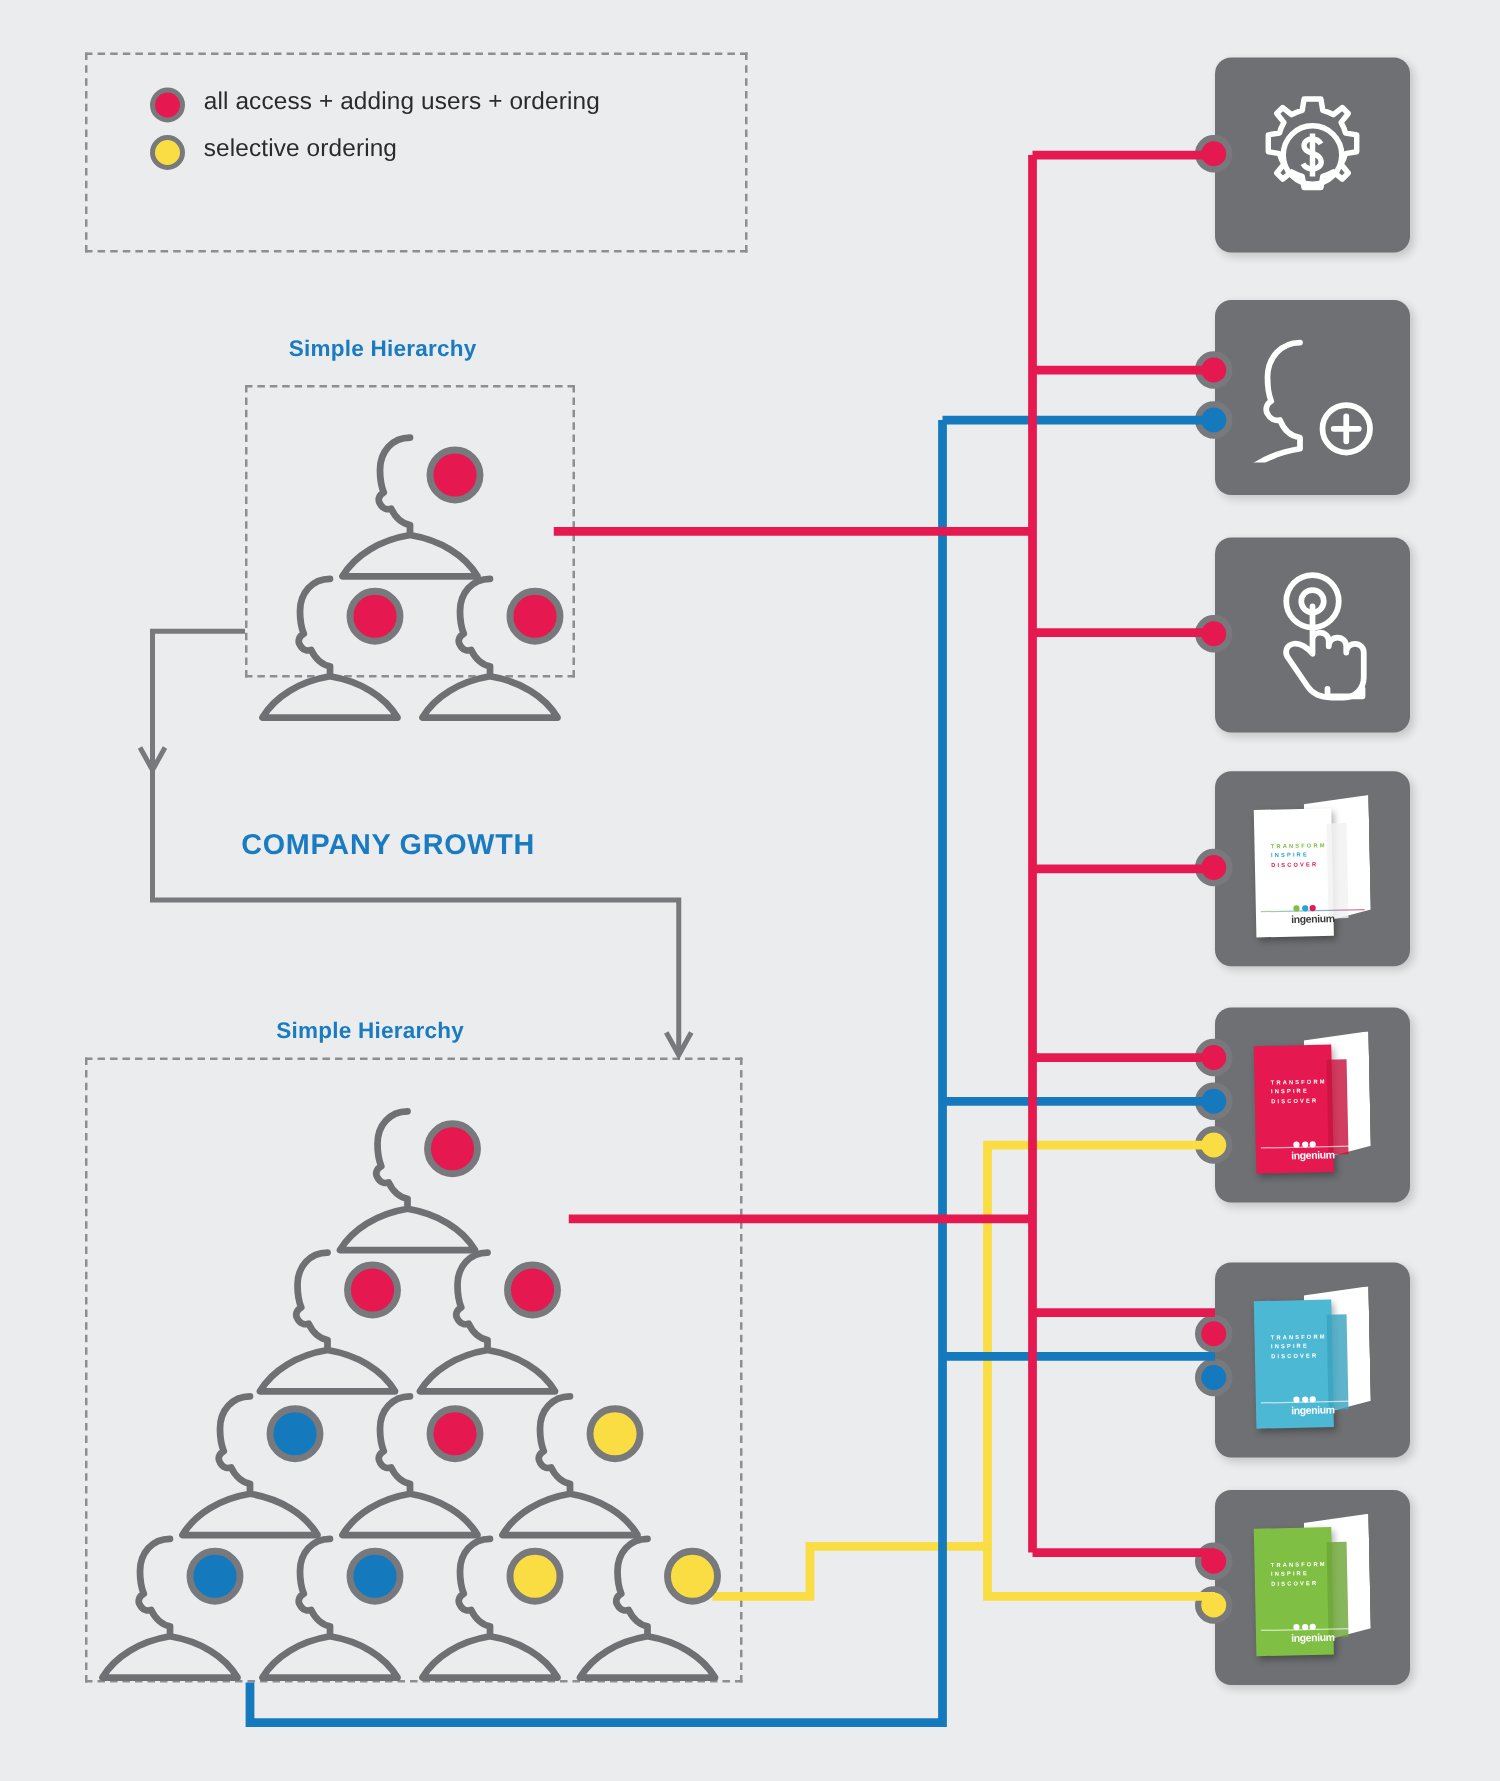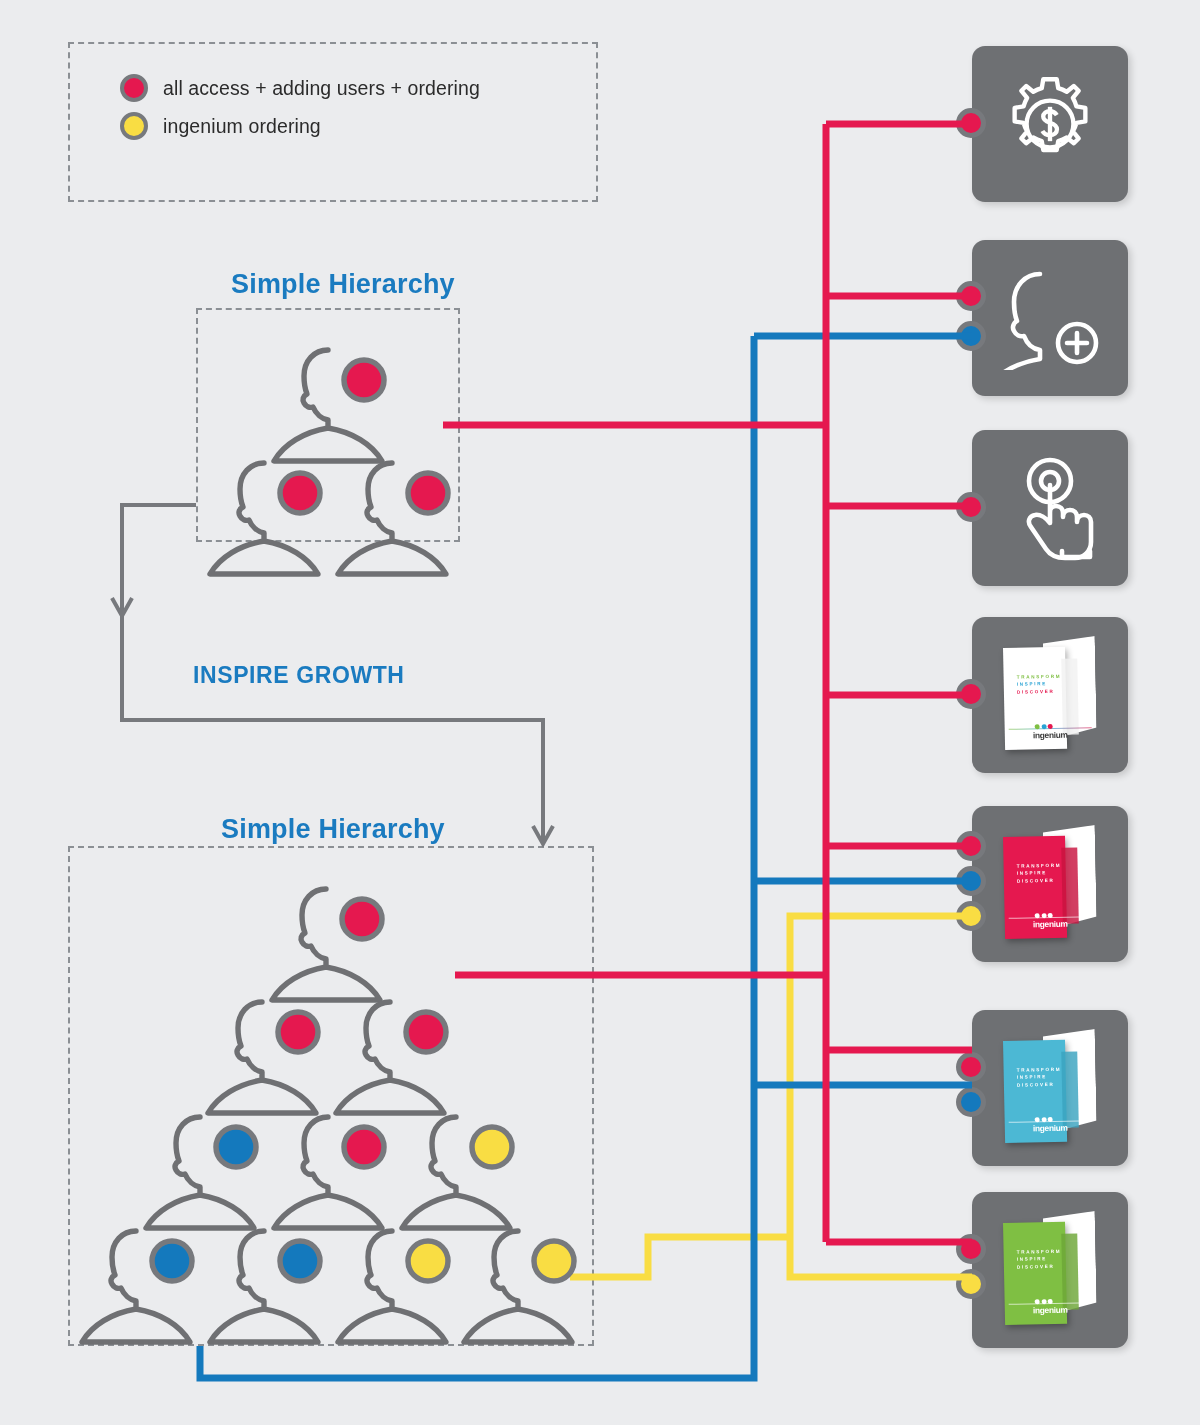"all access + adding users" .legend-row { align-items: center -> flex-start }
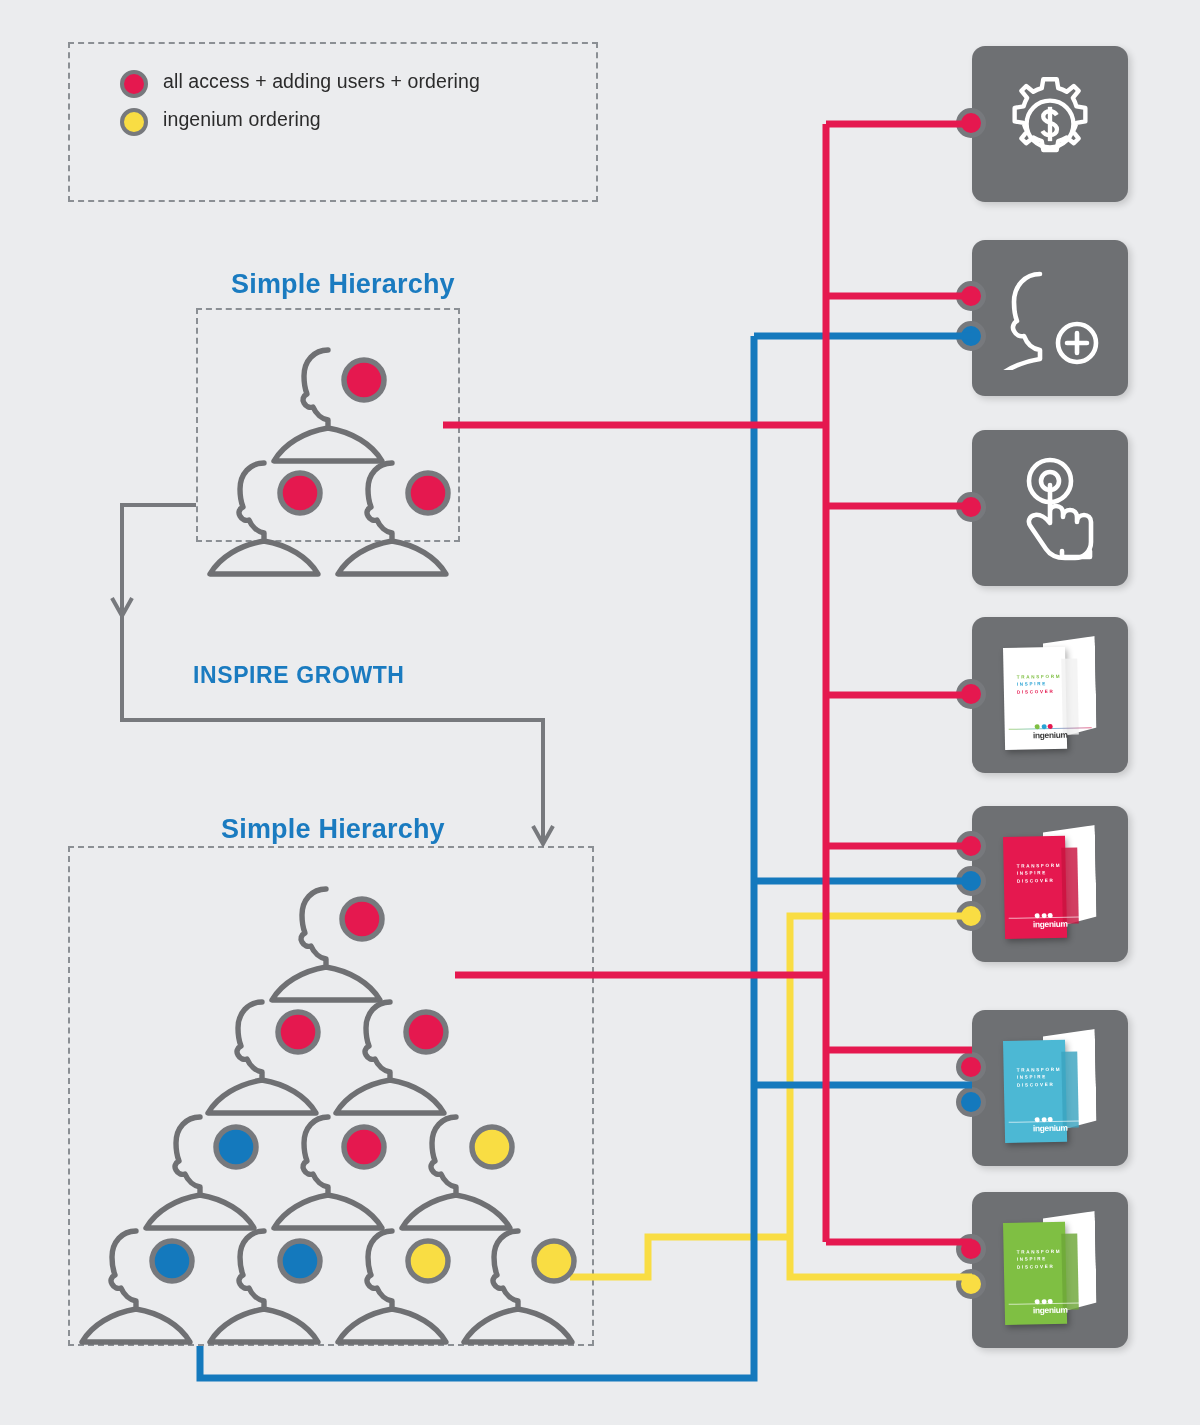"ingenium ordering" span.legend-label { text: ingenium -> selective }
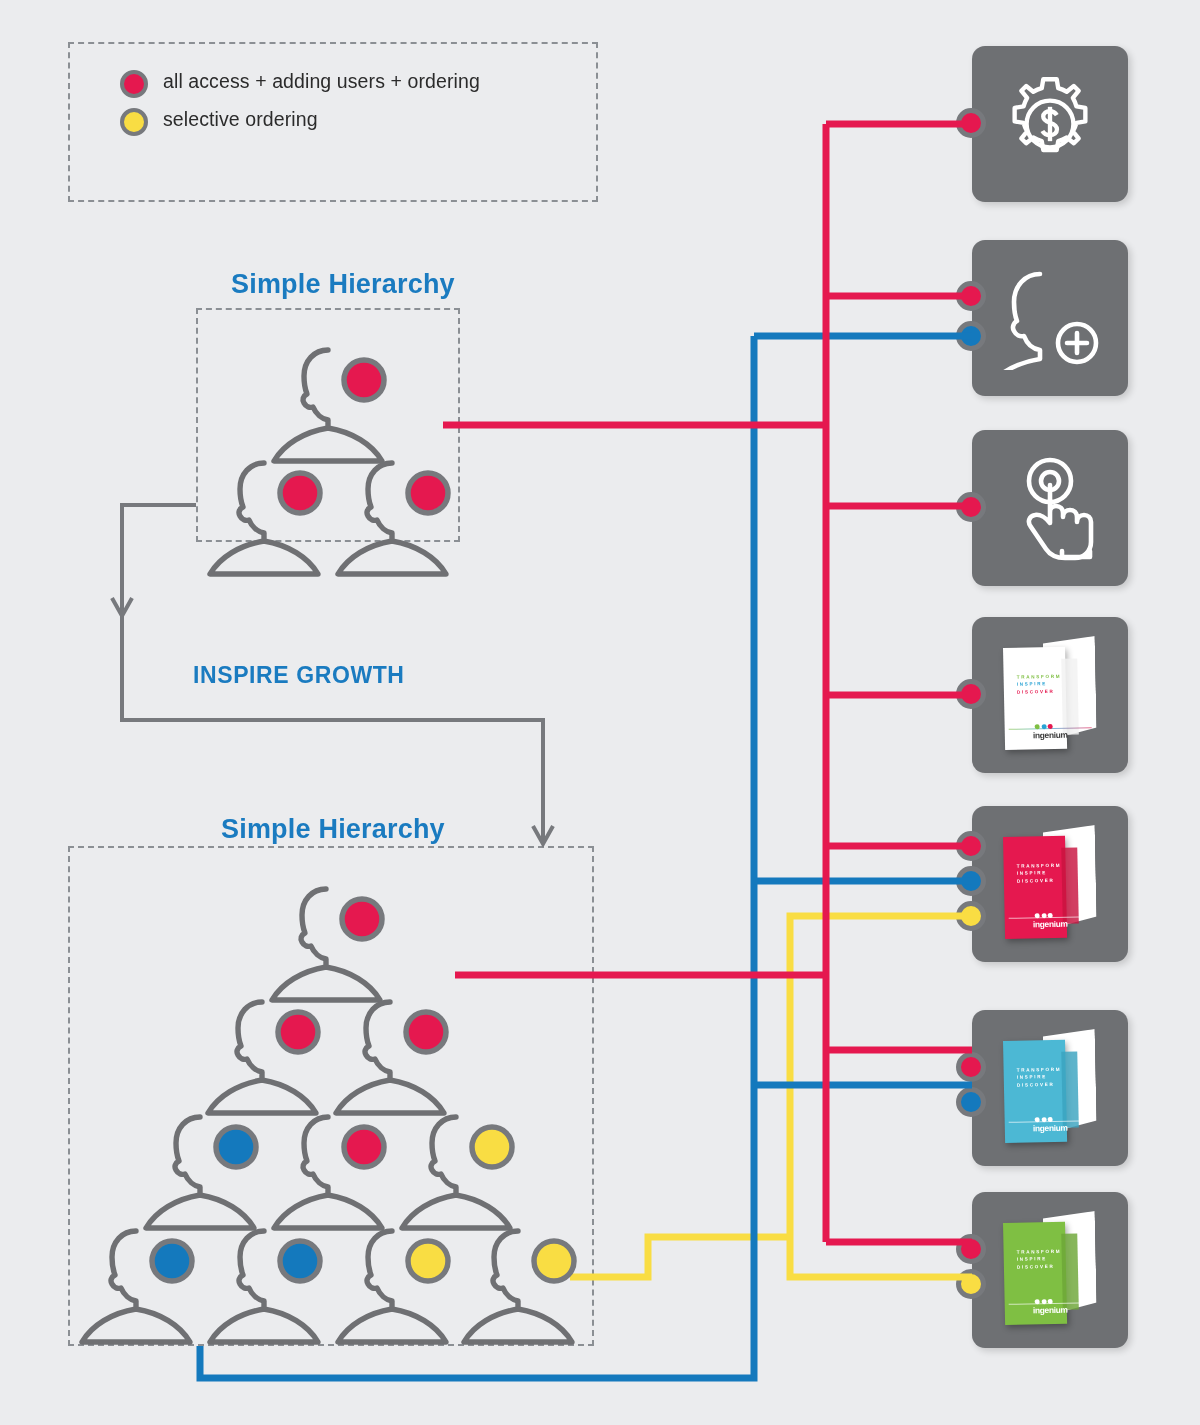"Simple Hierarchy" .htitle { font-size: 27px -> 18px }
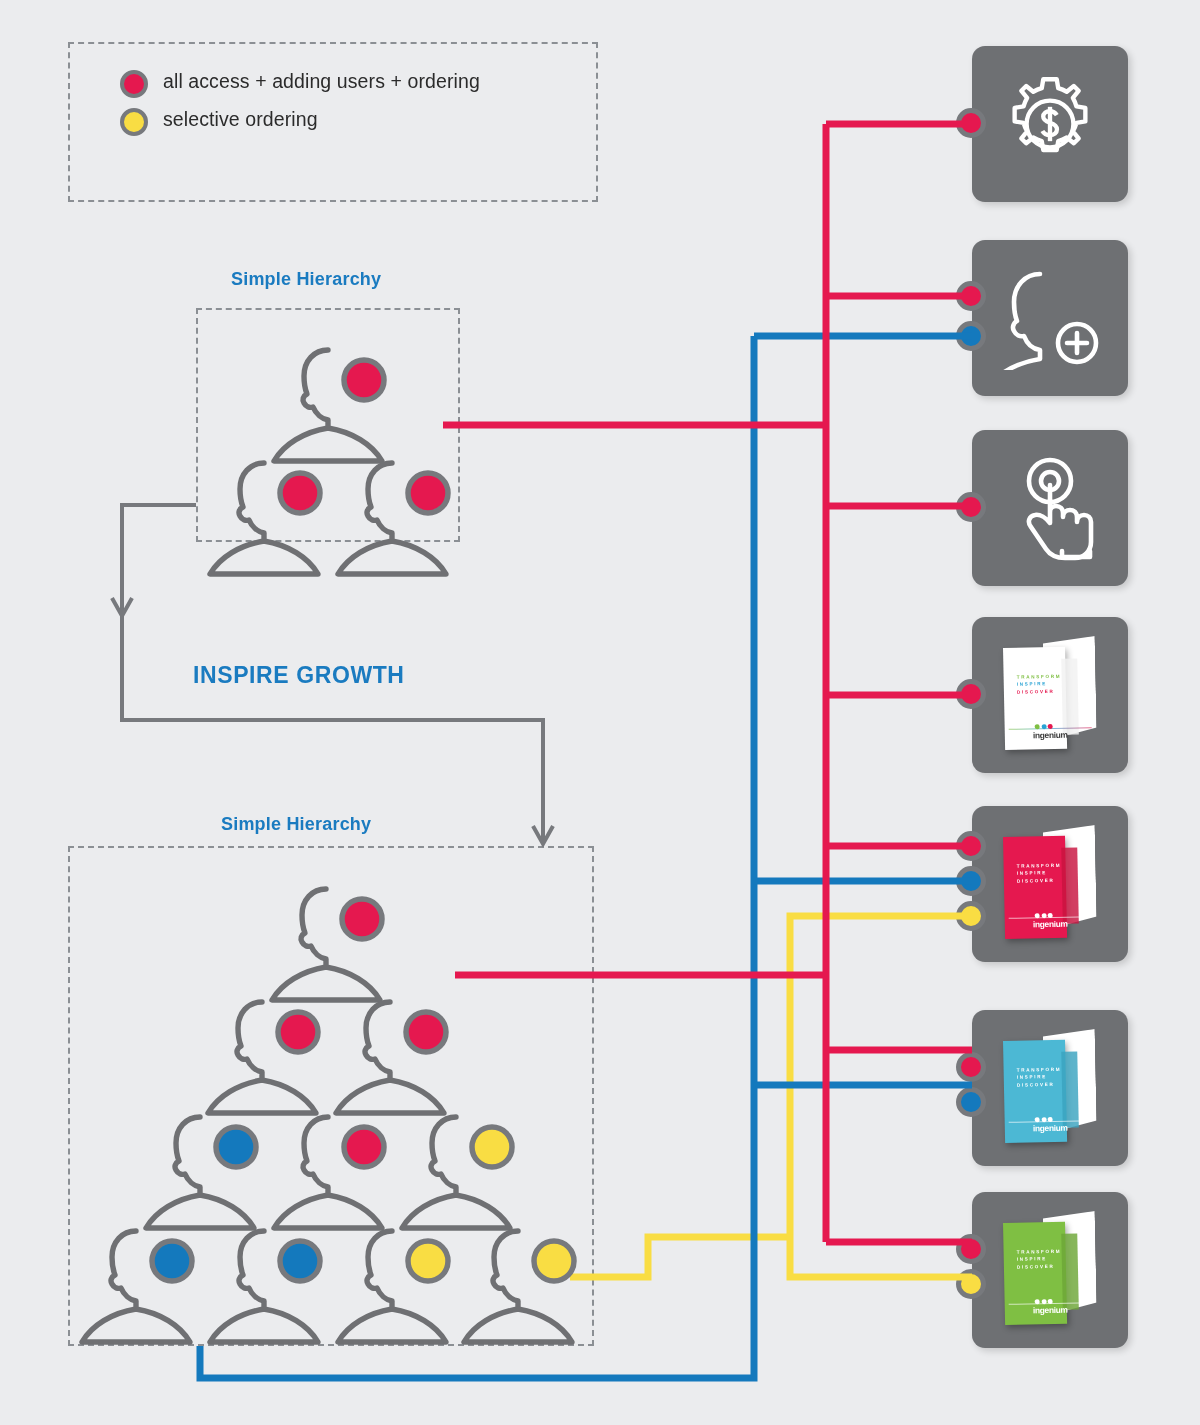"INSPIRE GROWTH" div.abs { text: INSPIRE -> COMPANY }
